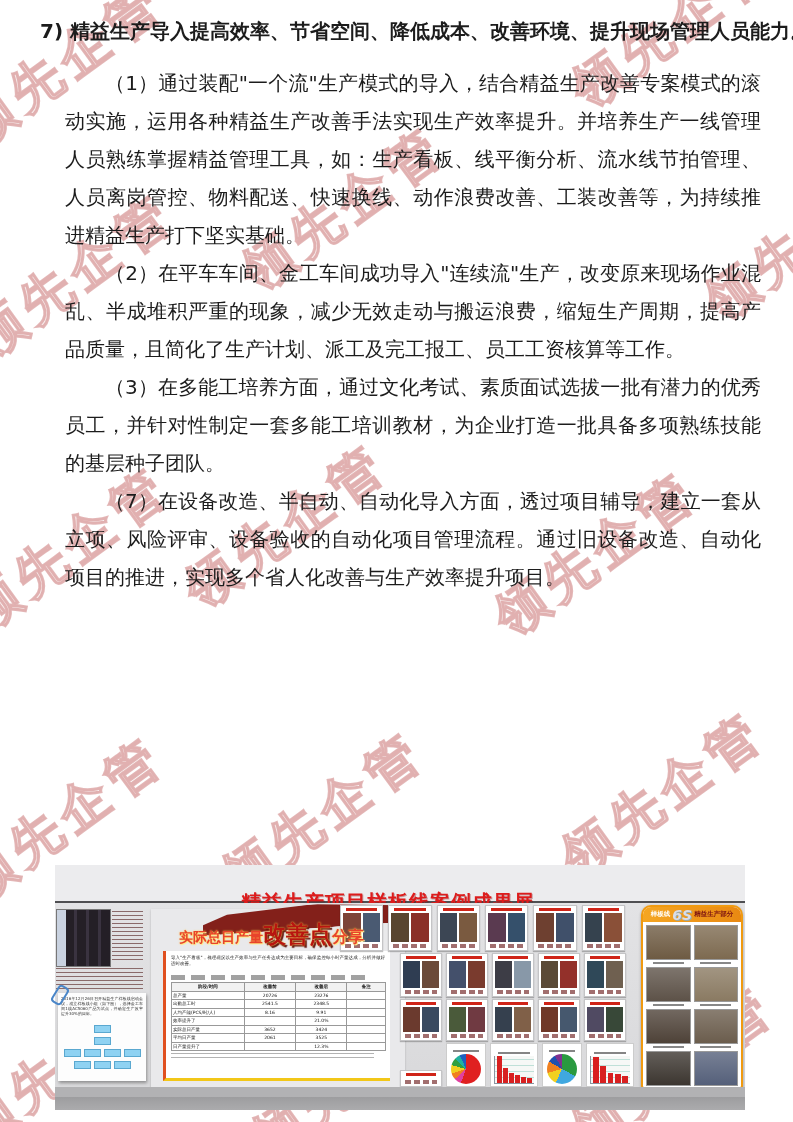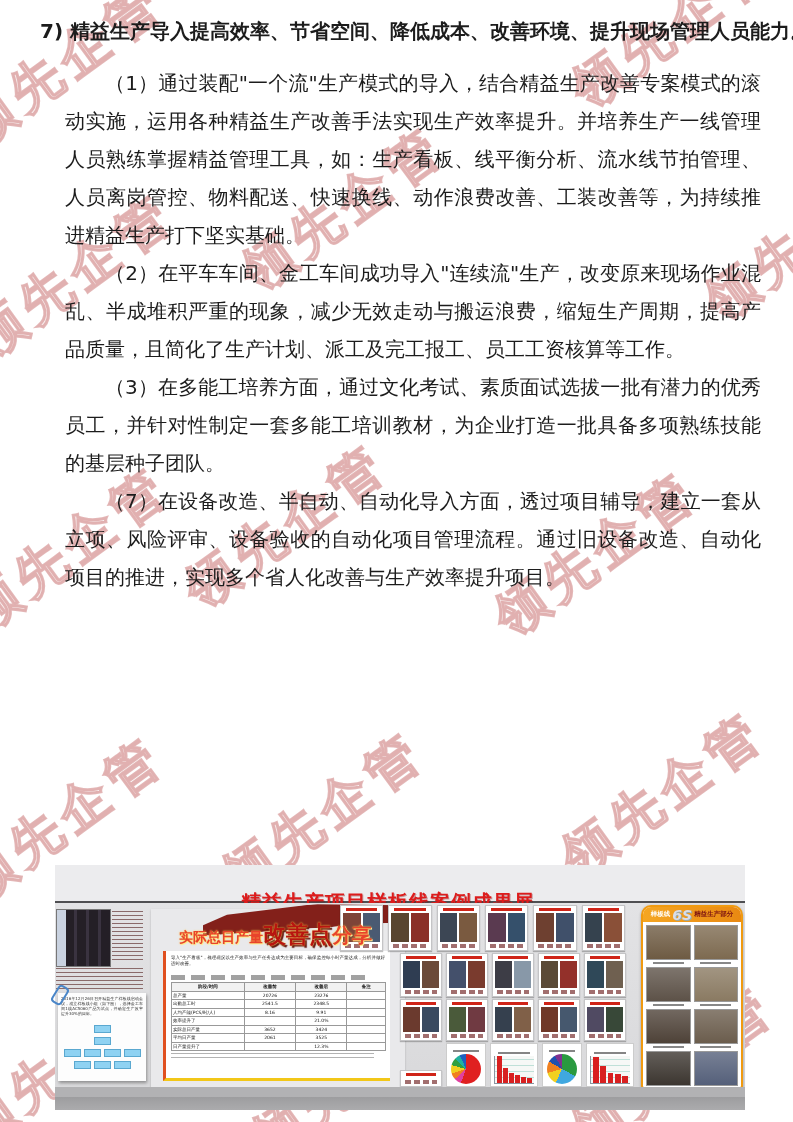"分享" .c-title .t3 { font-size: 20px -> 16px }
